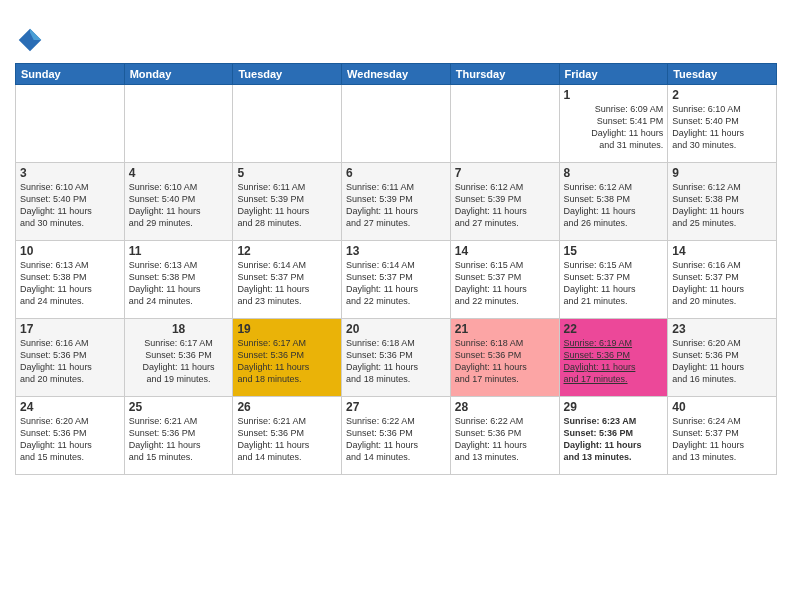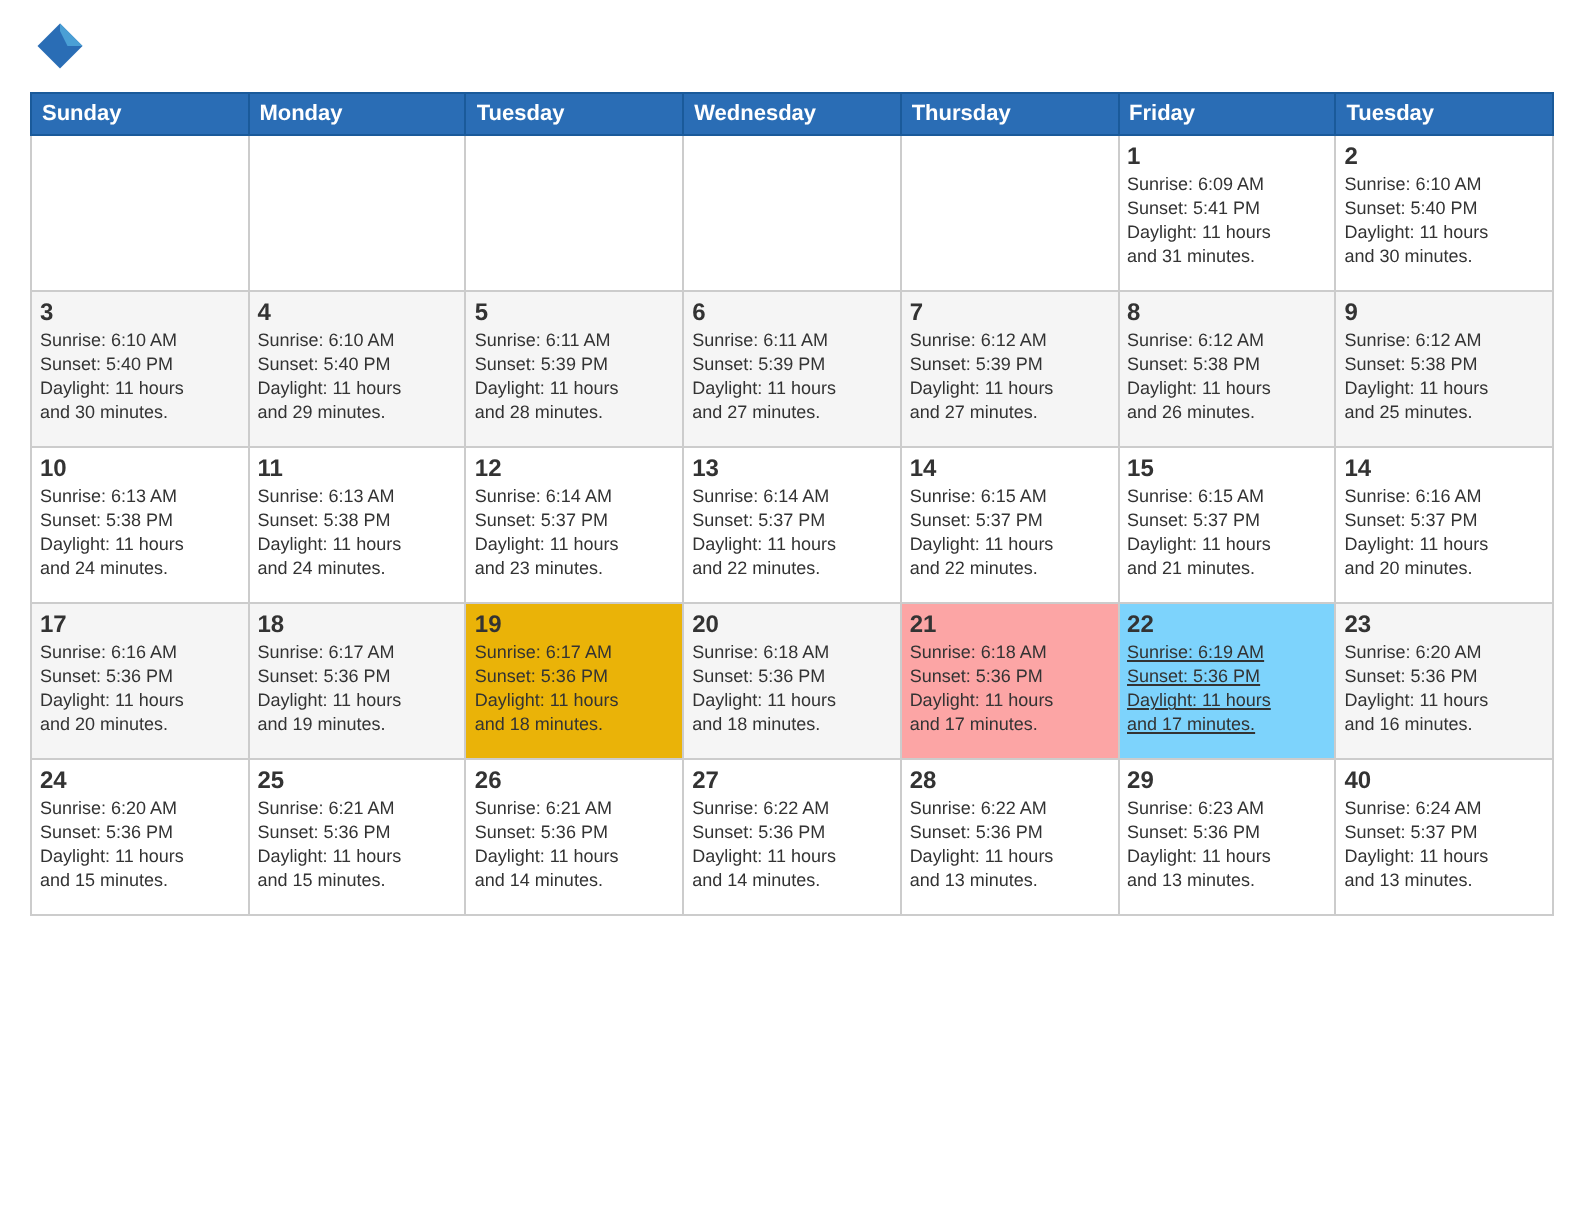"Sunday" .page { padding: 8px 15px -> 25px 15px }
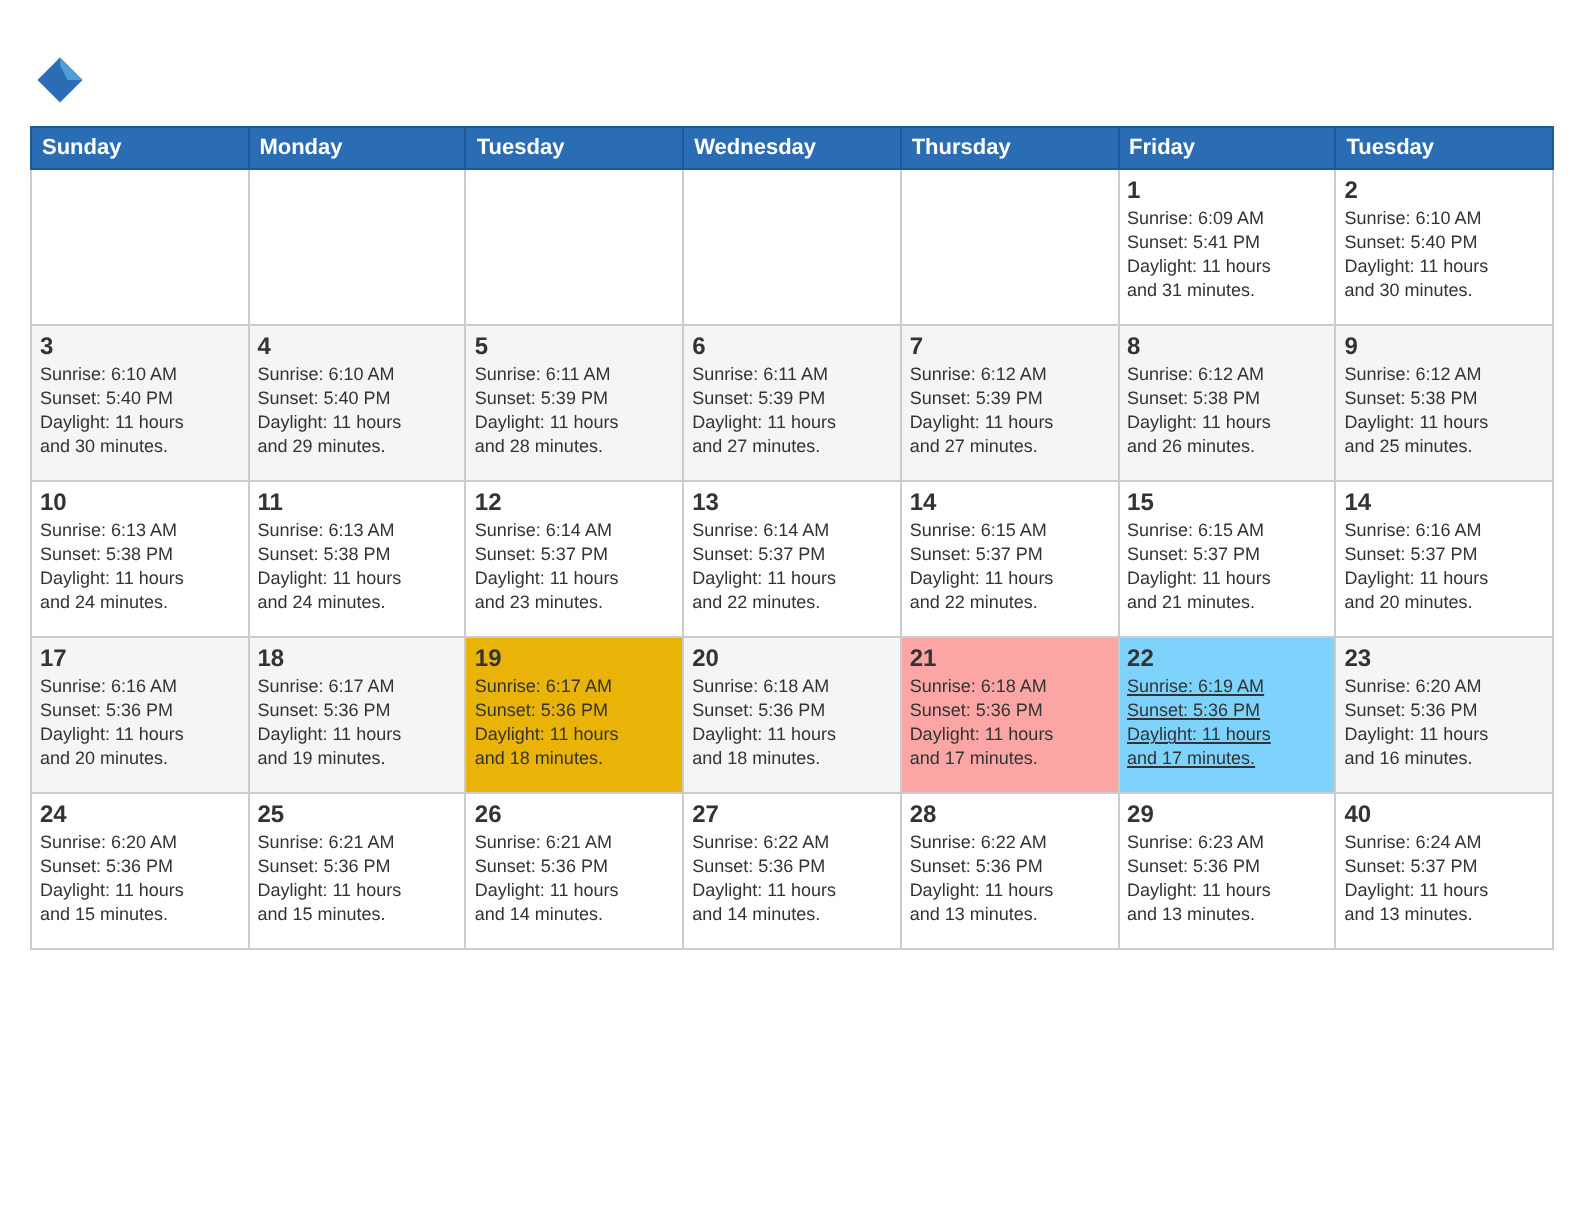"Sunrise: 6:09 AM" div.day-info { text-align: none -> right }
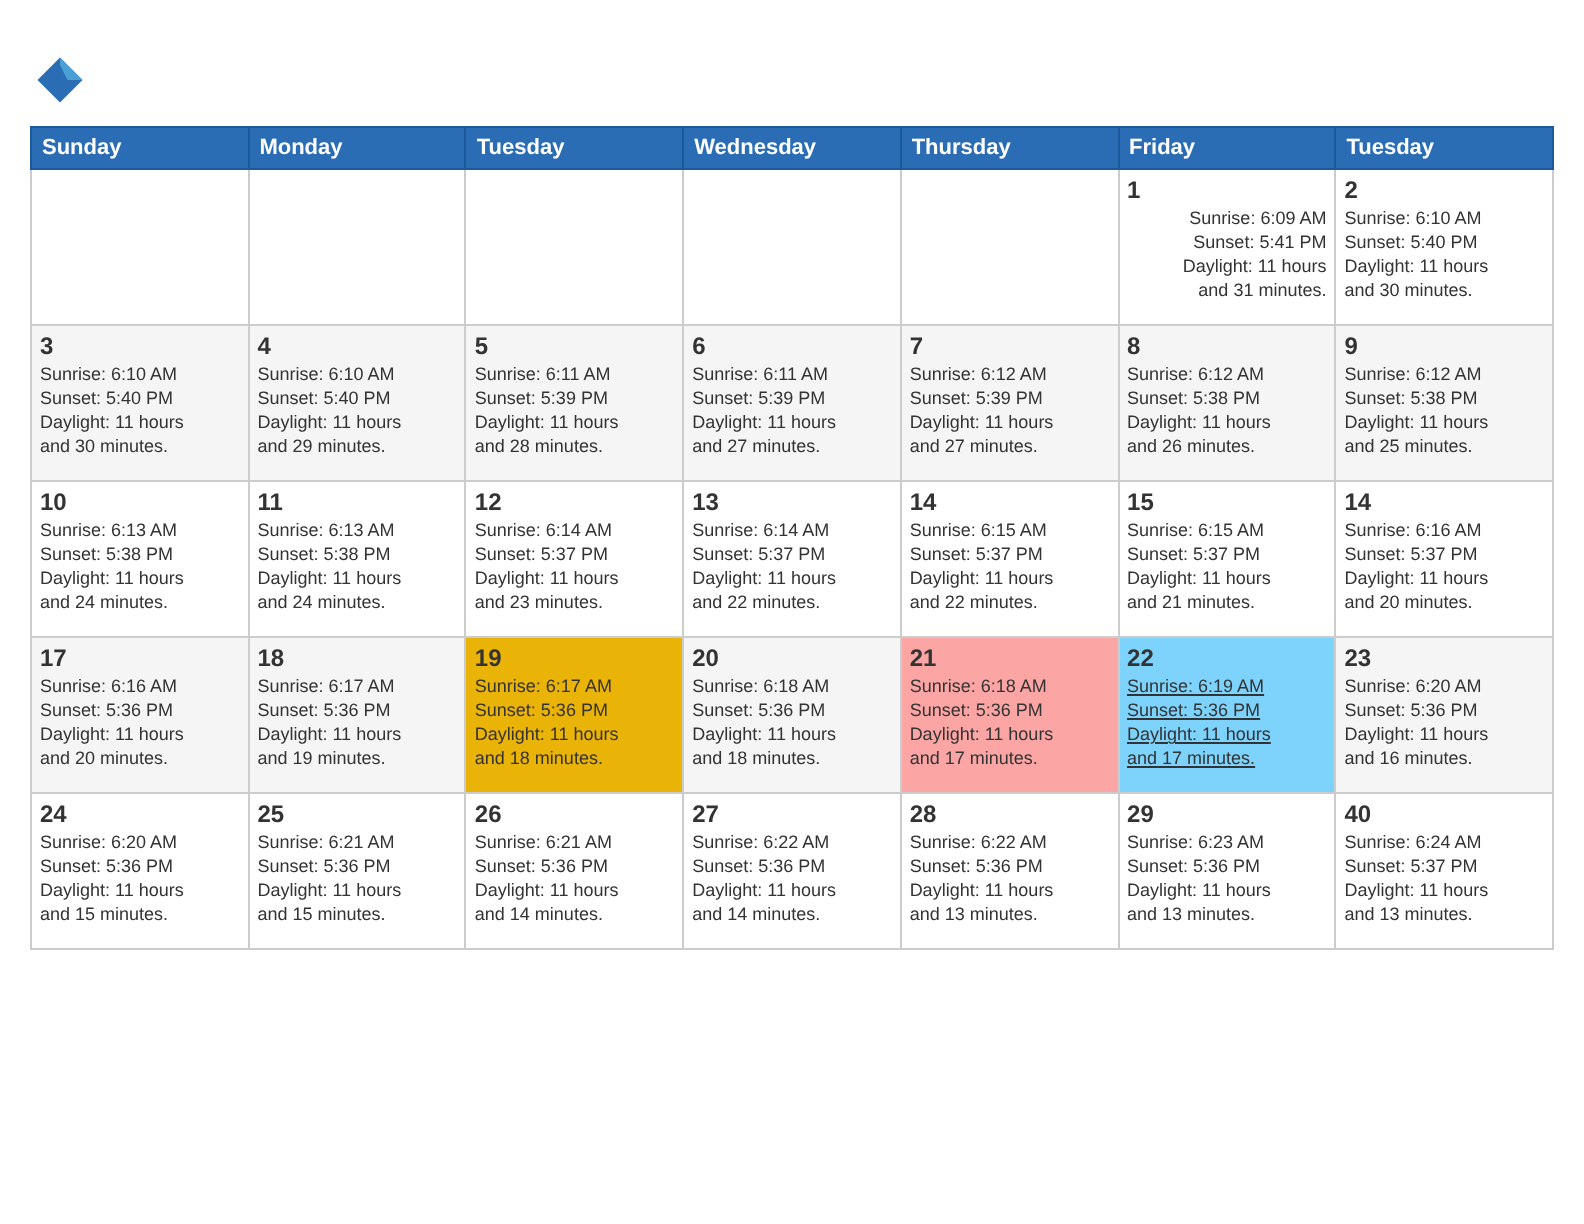"18" td { text-align: none -> center }
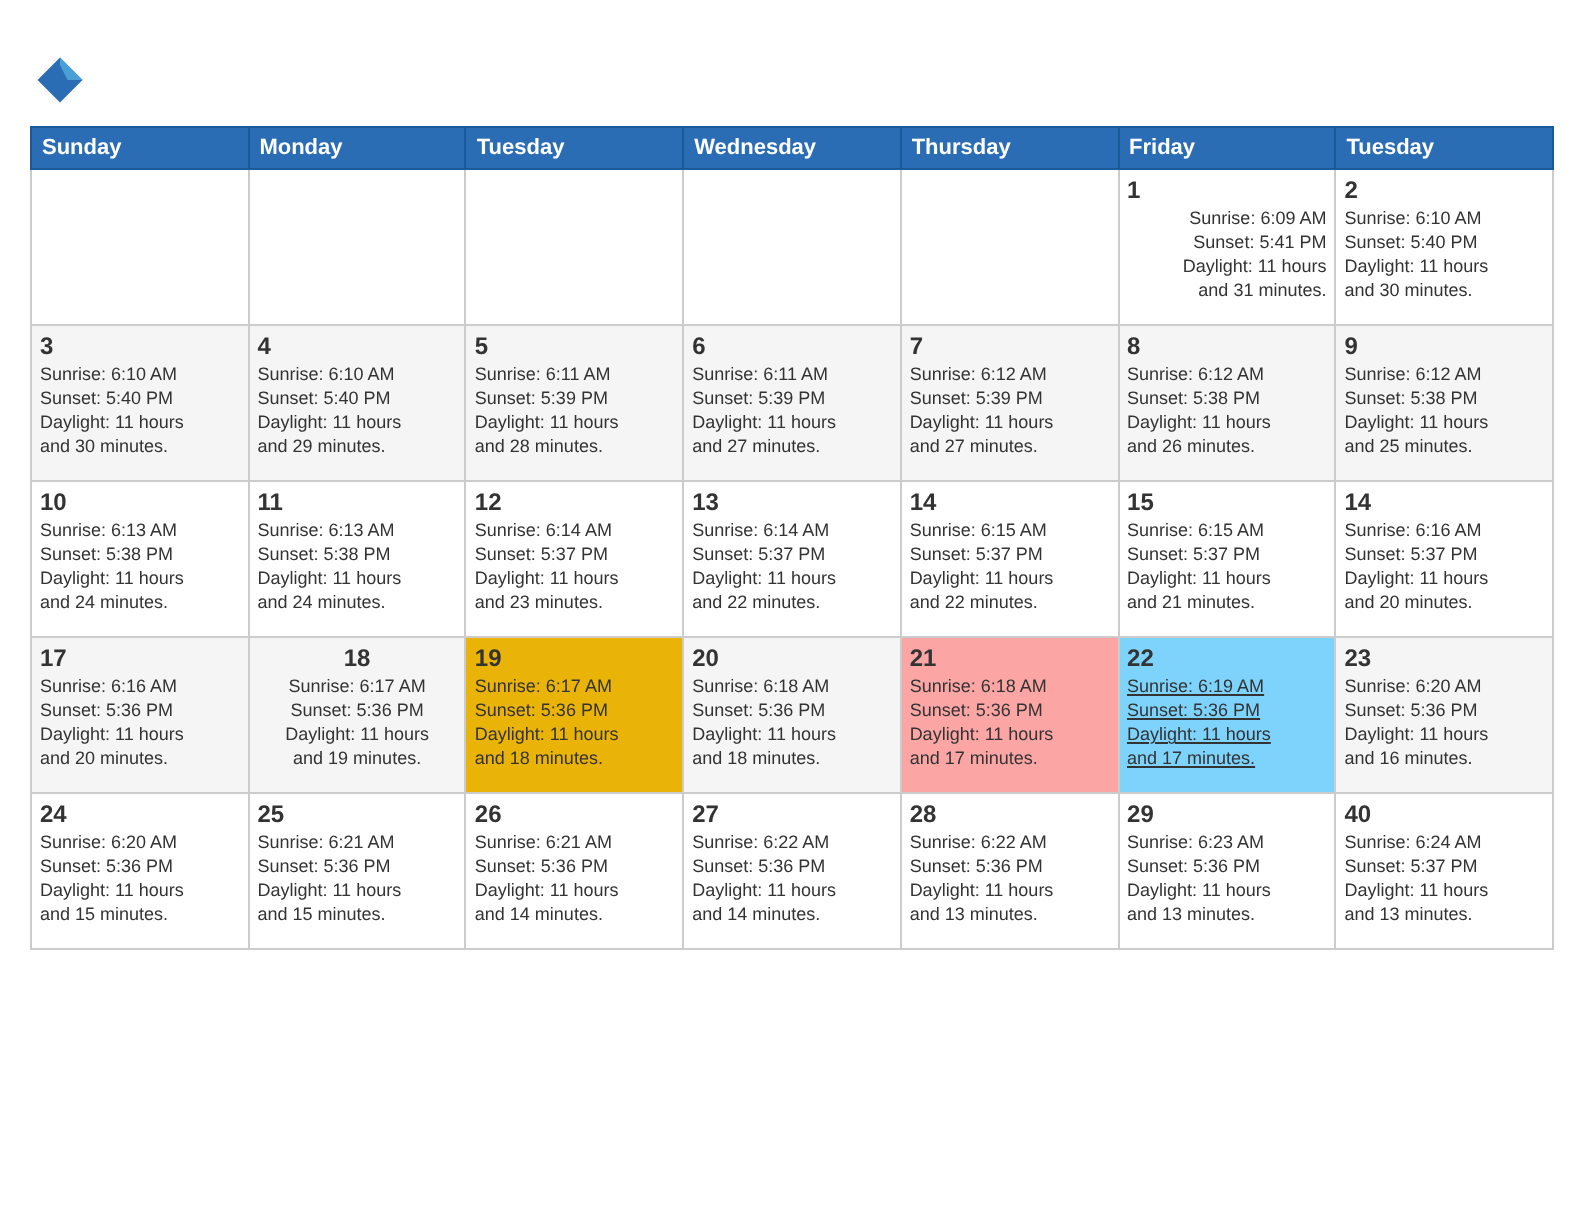"22" td { background: #7dd3fc -> #ec4899 }
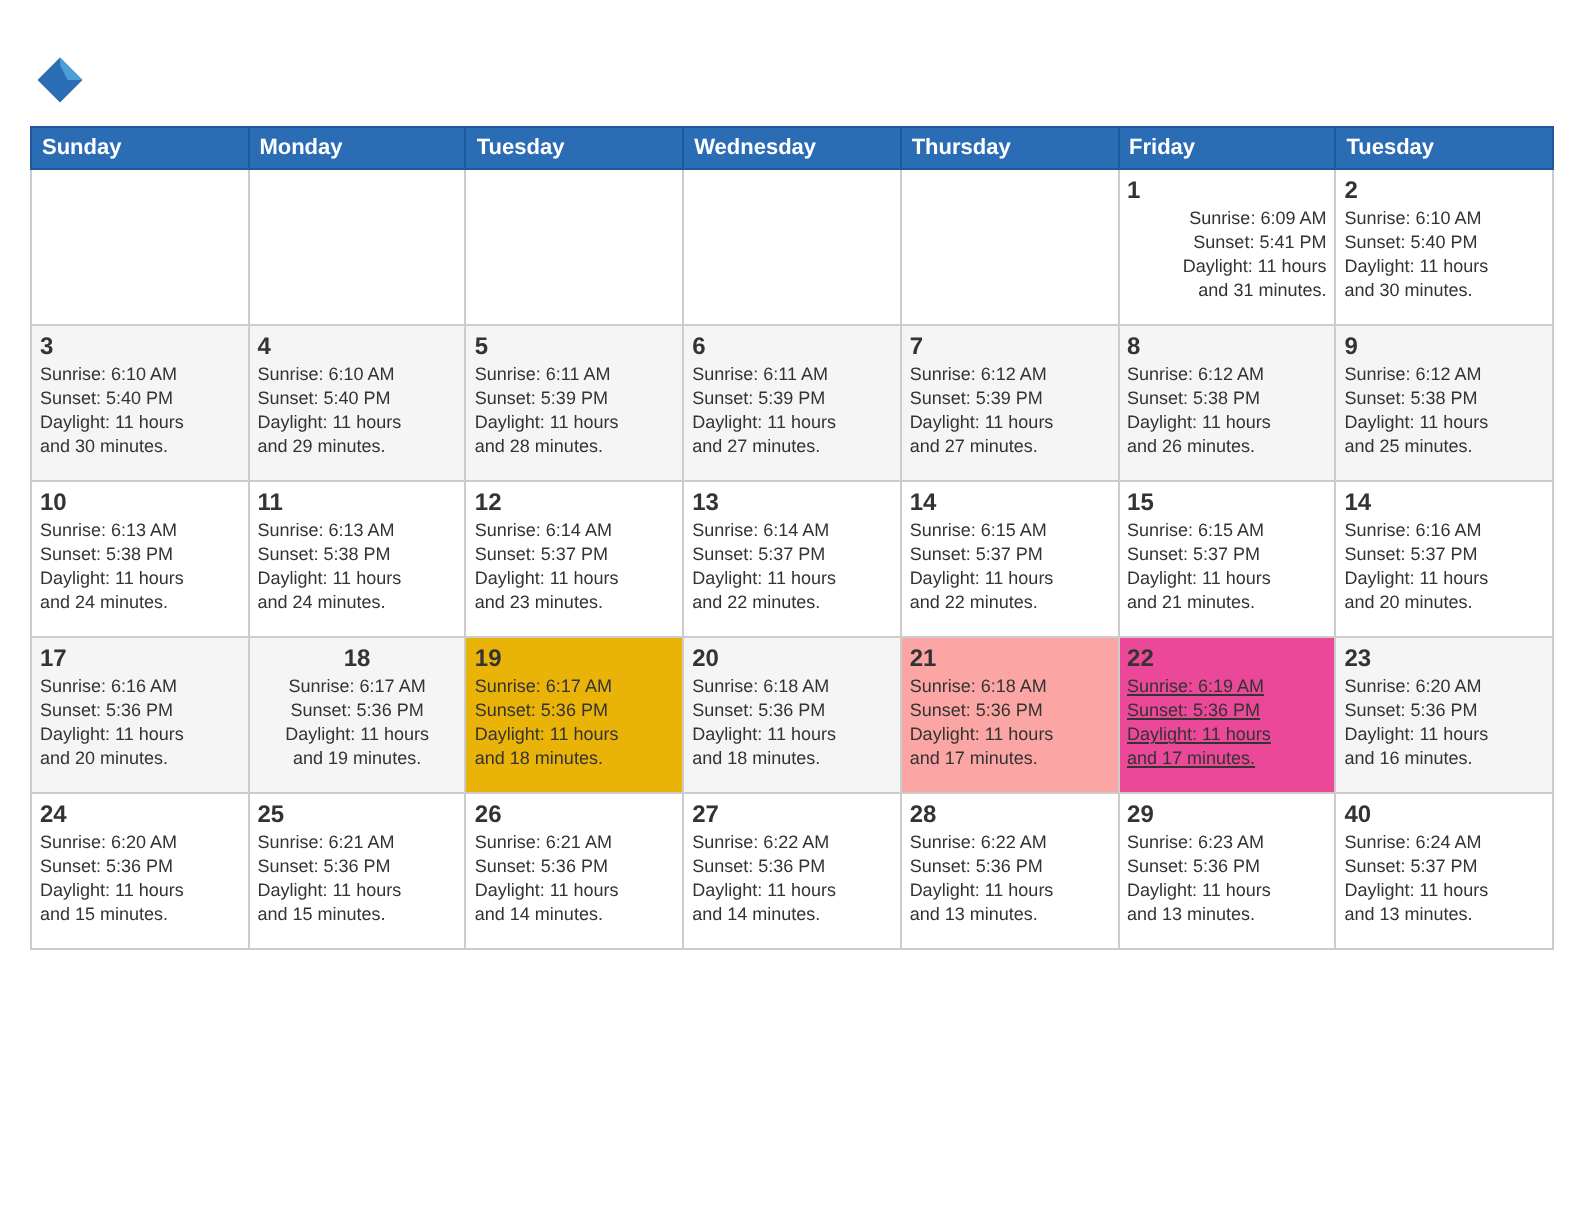"Sunrise: 6:23 AM" div.day-info { font-weight: none -> bold }
